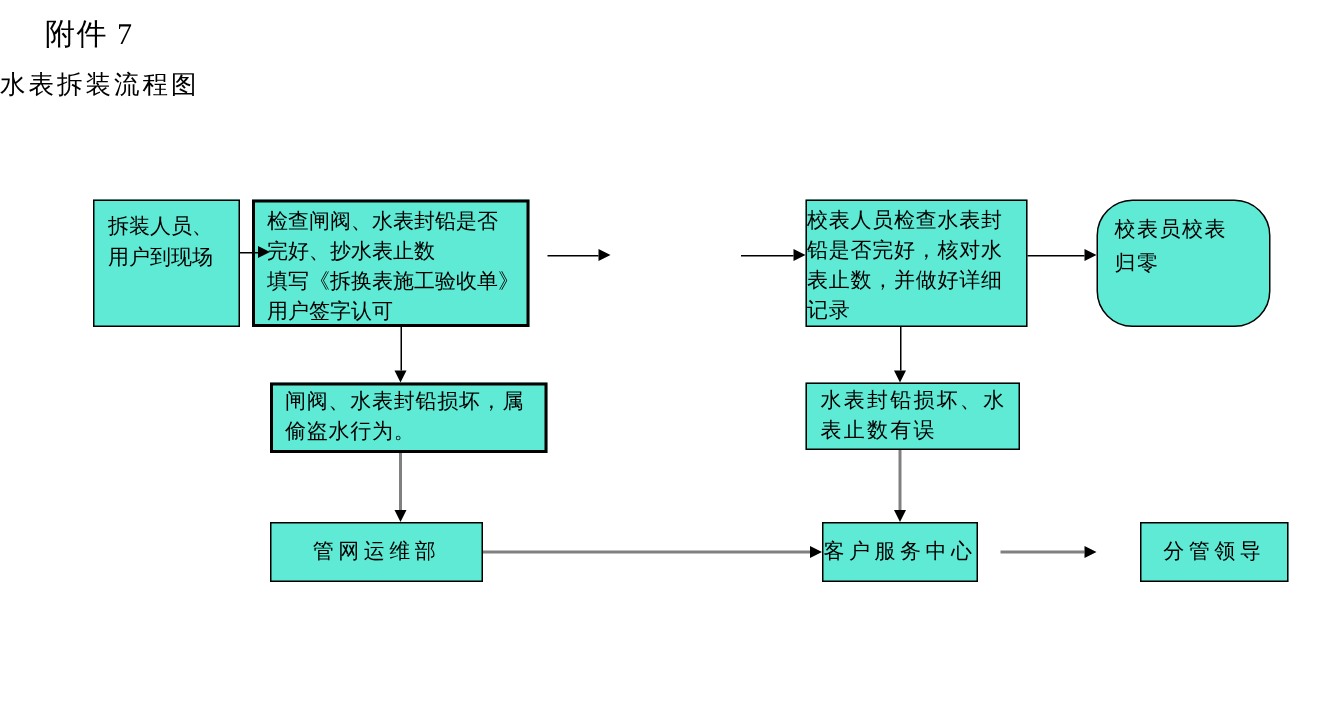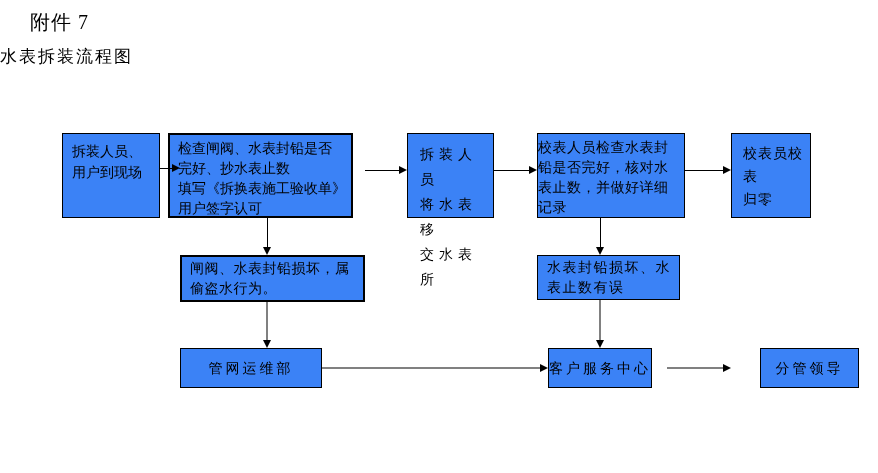"拆装人员、" .box { background: #3b82f6 -> #5eead4 }
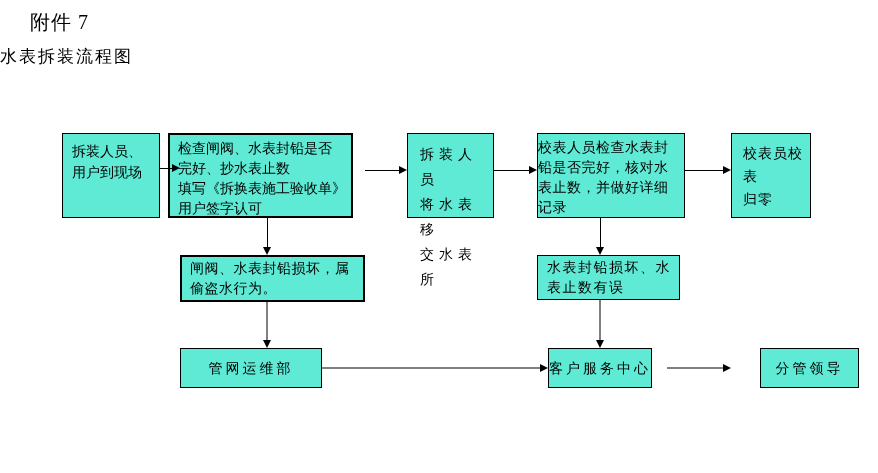"拆装人员" div.box { html: <div>拆装人员 将水表移 交水表所</div> -> none }
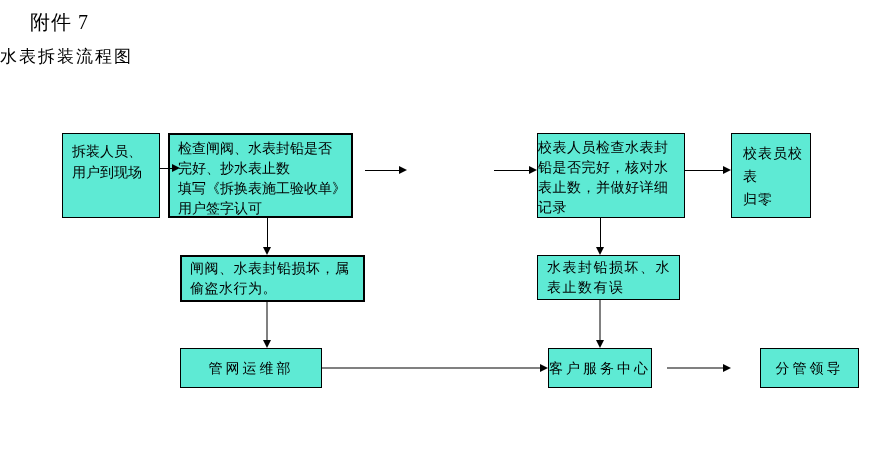"校表员校表" .b5 { border-radius: none -> 24px; width: 80px -> 116px }
